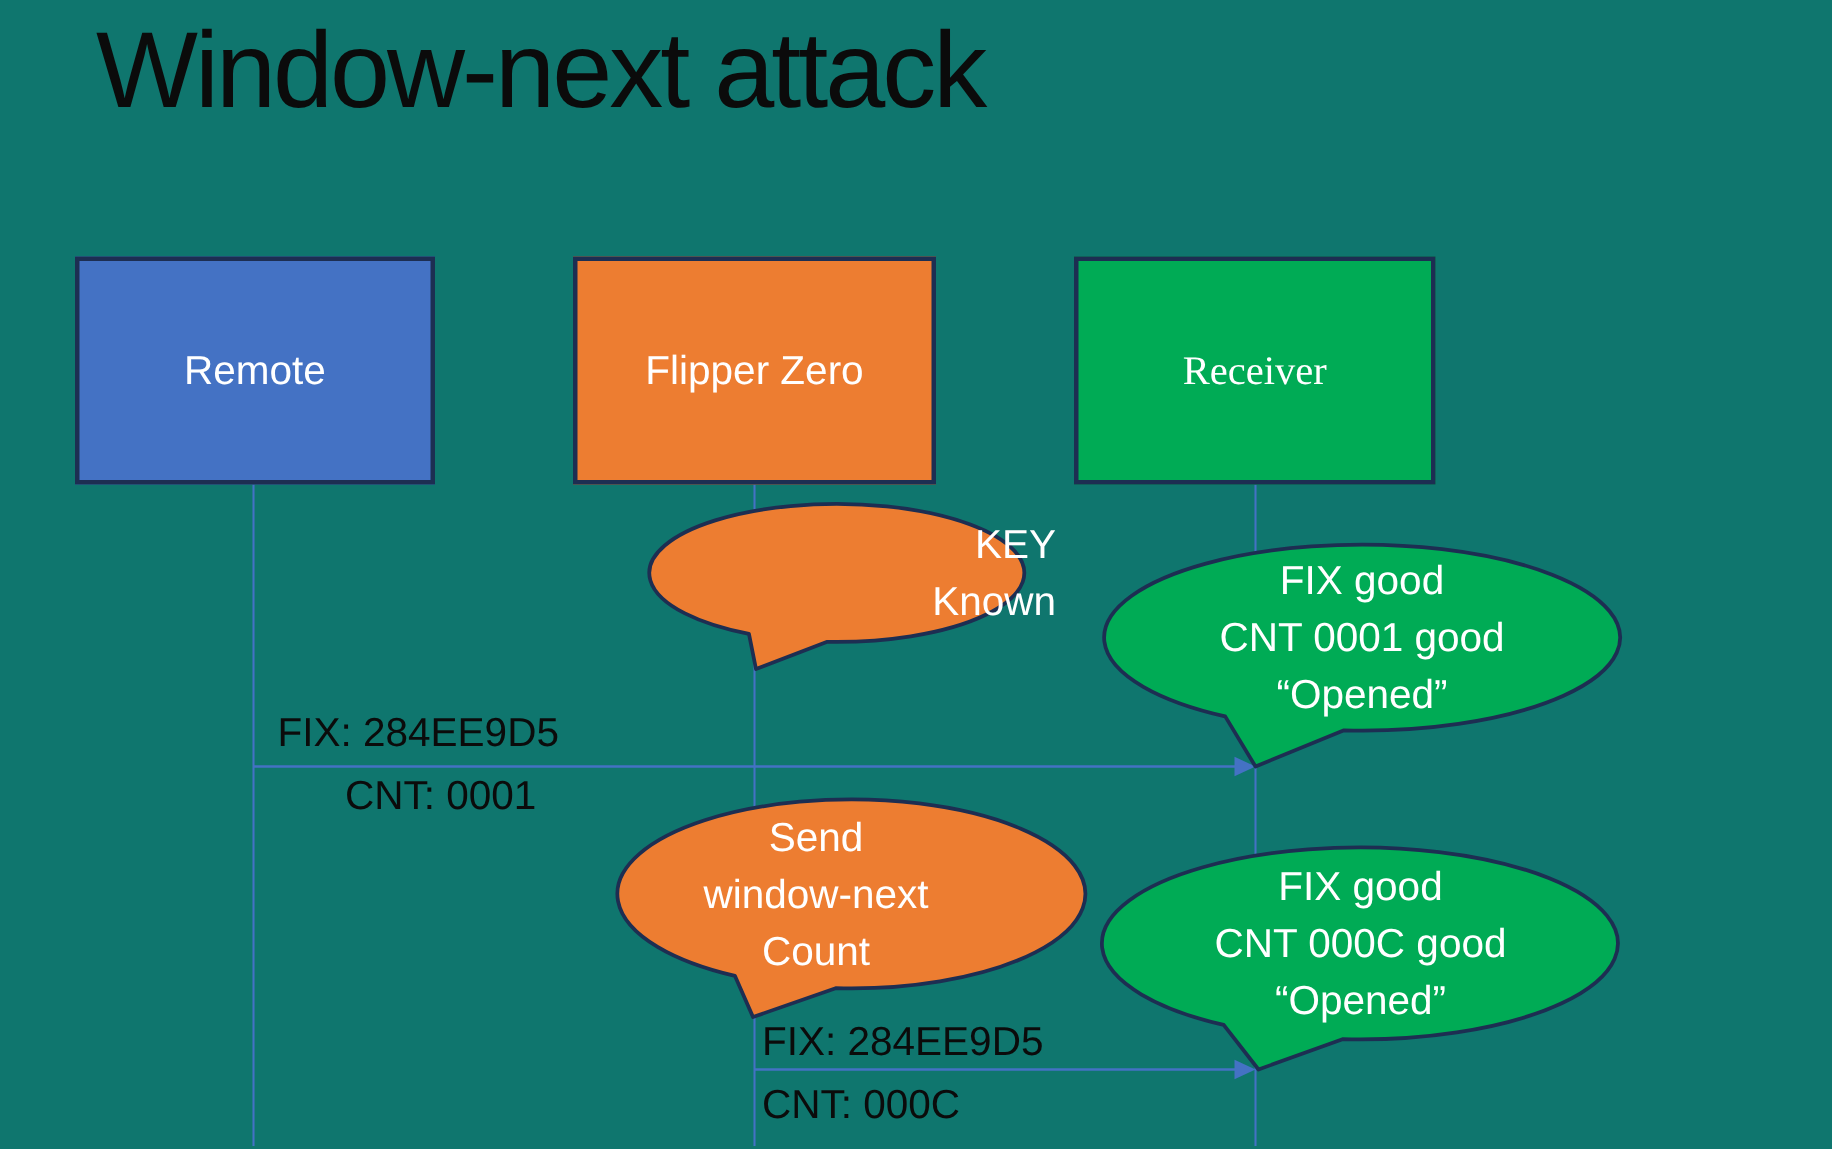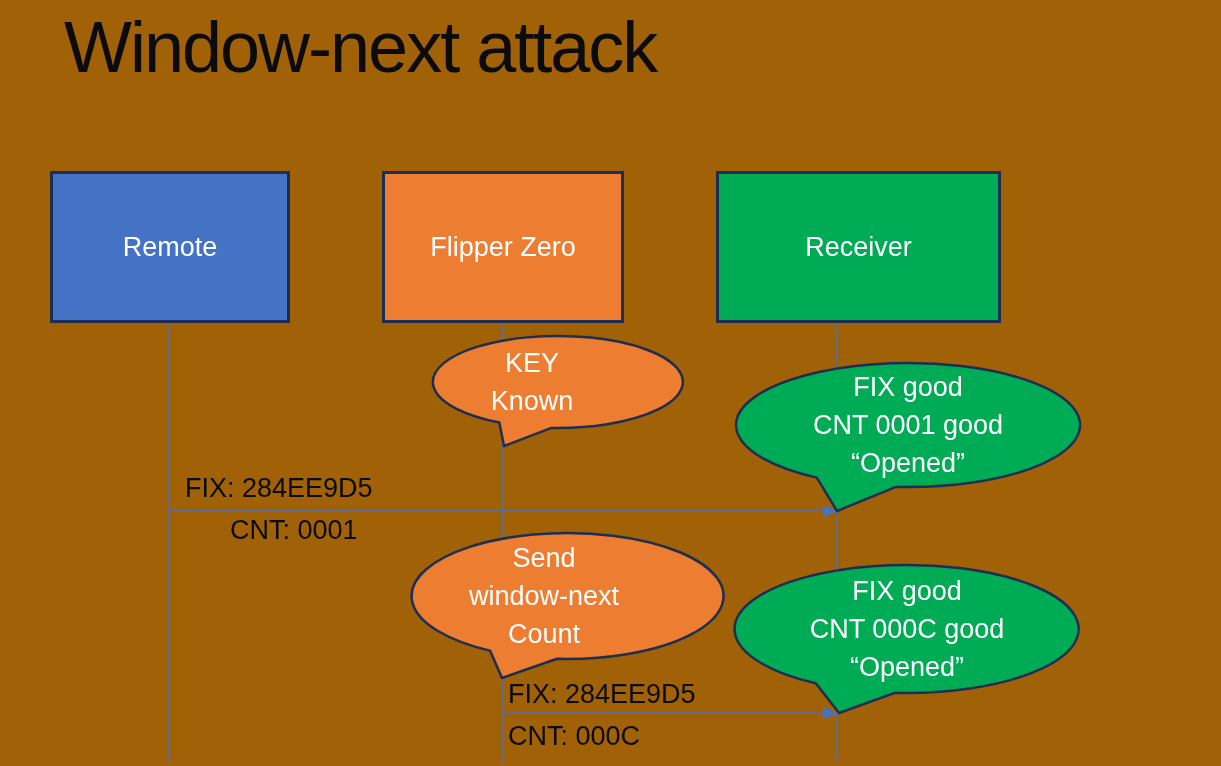"Window-next attack" .stage { background: #a16207 -> #0f766e }
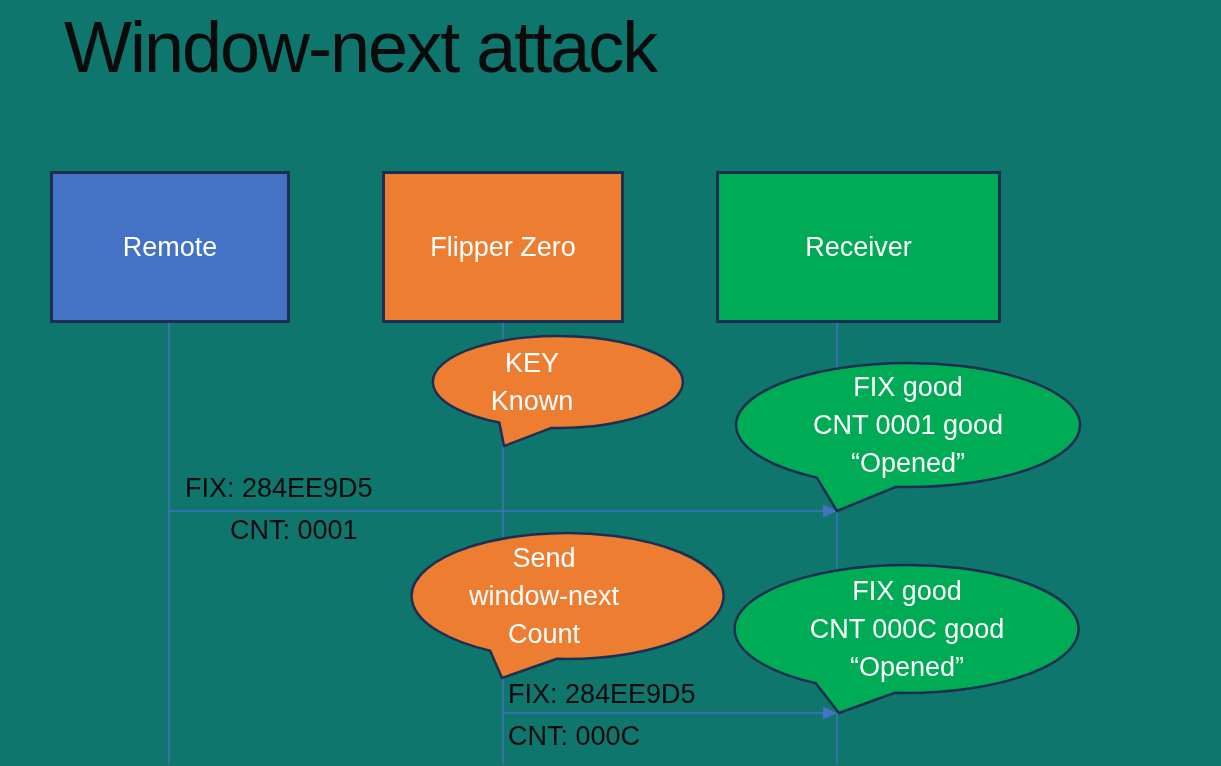"Receiver" .actor-receiver { font-family: none -> Liberation Serif, serif; width: 285px -> 241px }
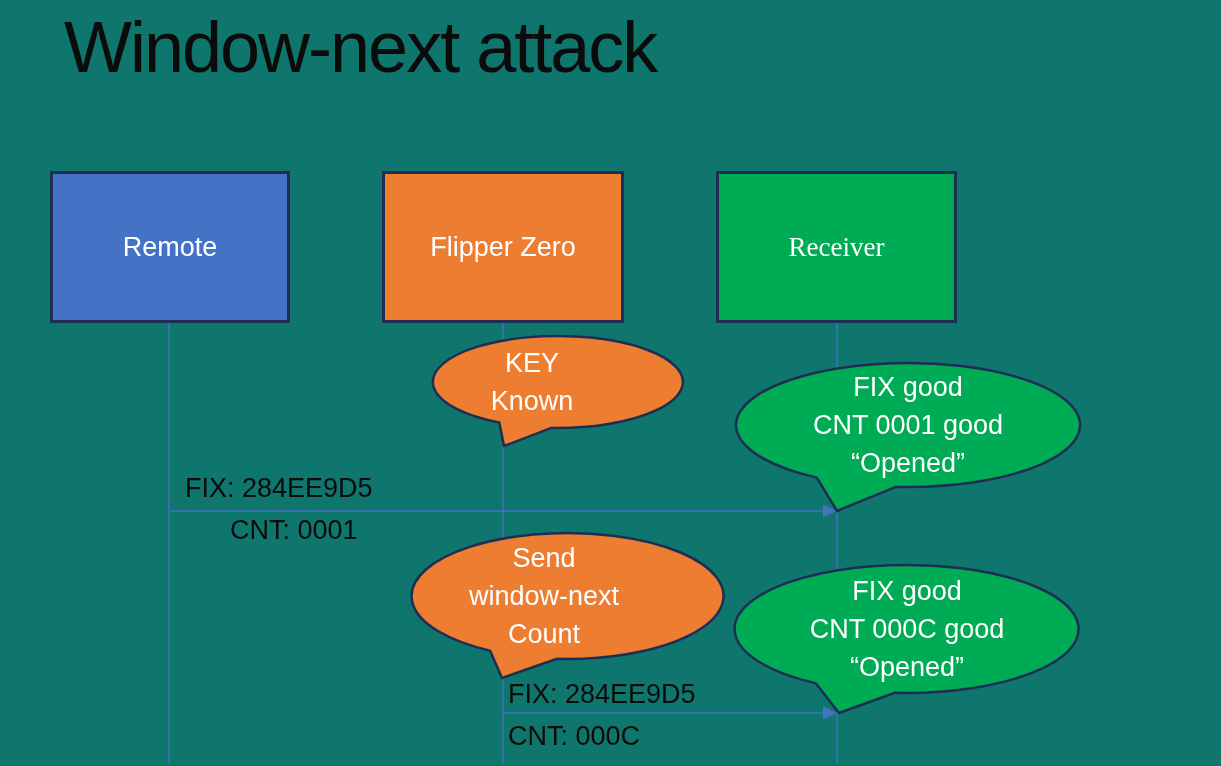"KEY" .ct-0 { align-items: none -> flex-end; left: 407px -> 454px }
